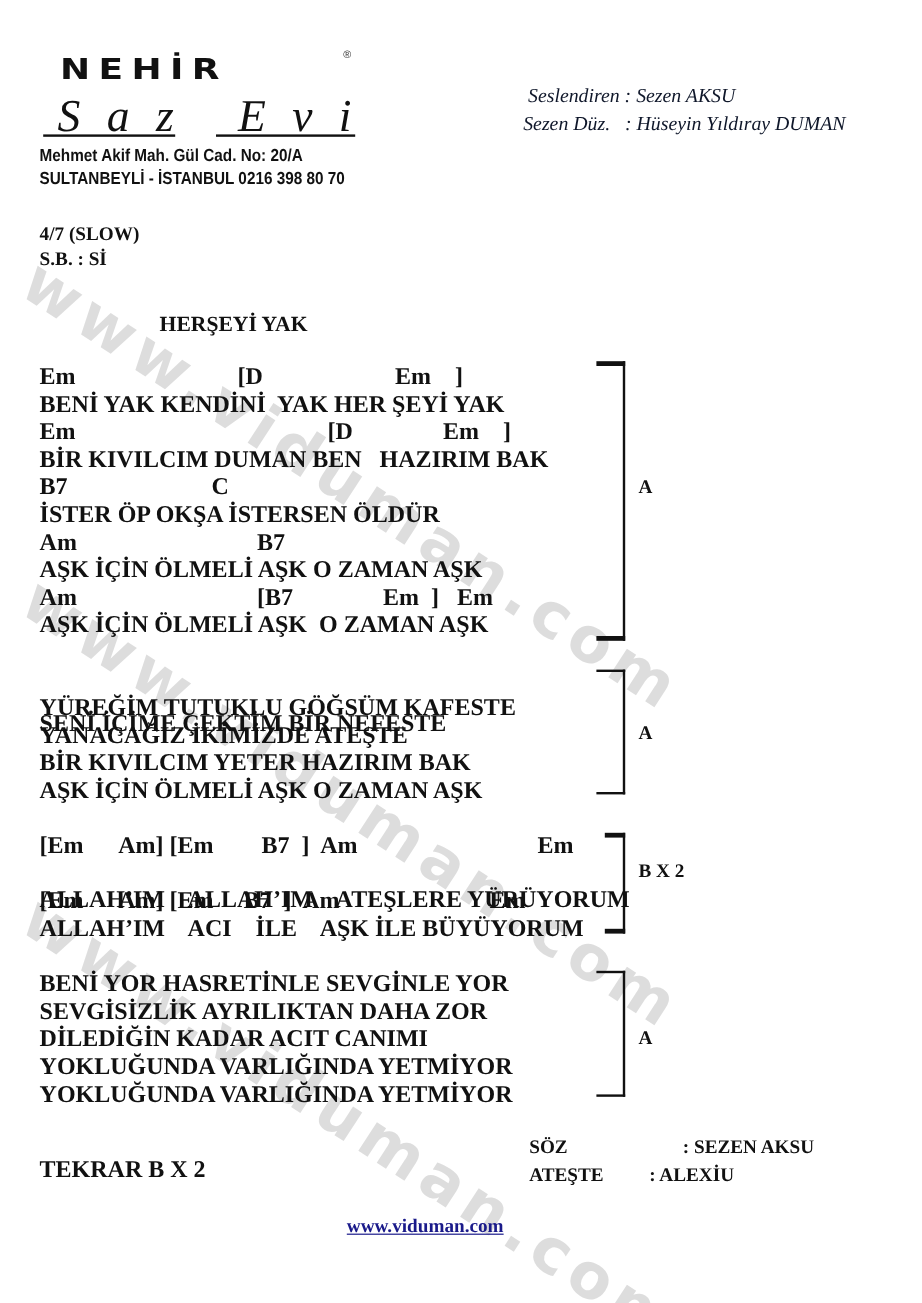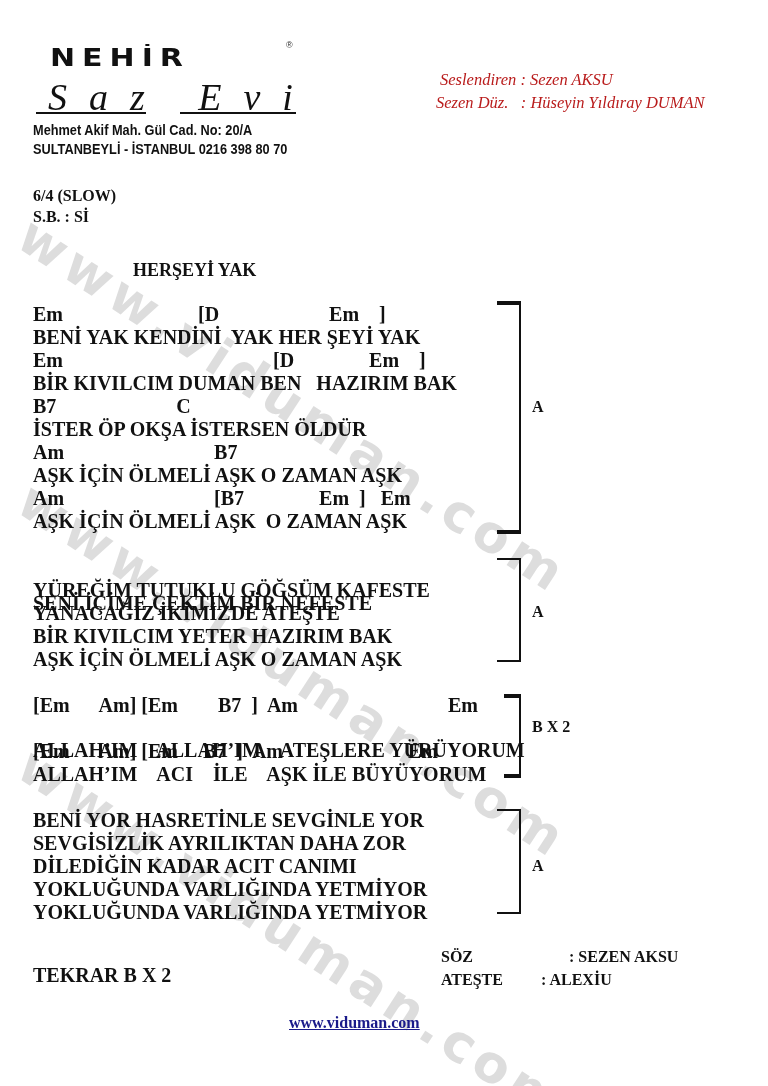"Seslendiren : Sezen AKSU" .credits { color: #b91c1c -> #0f172a }
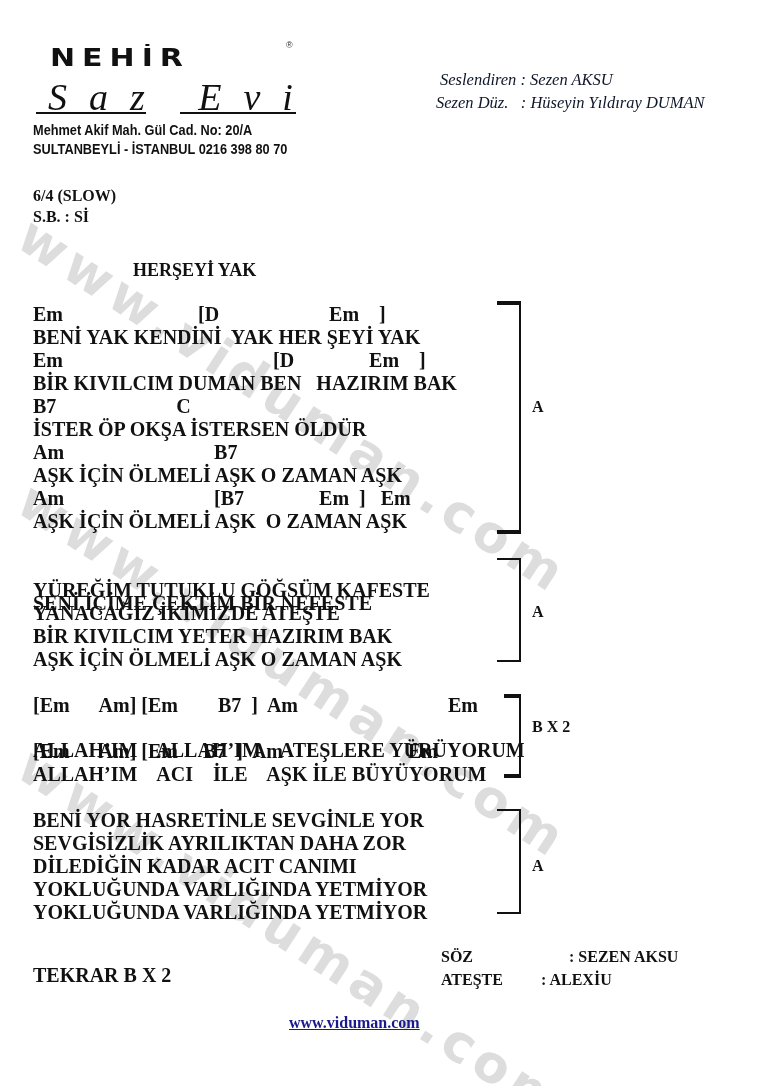"6/4 (SLOW)" div.abs { text: 6/4 -> 4/7 }
